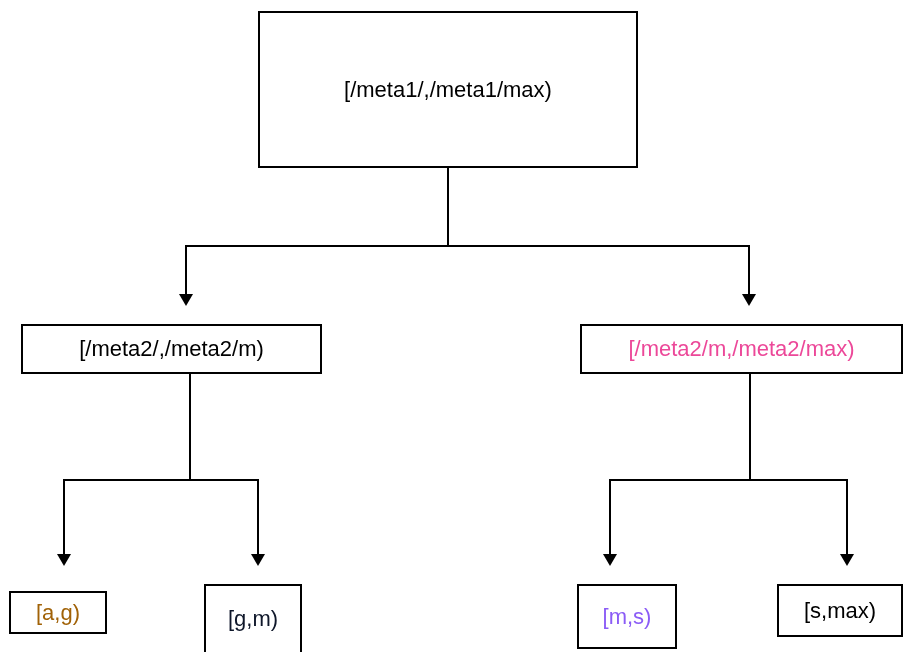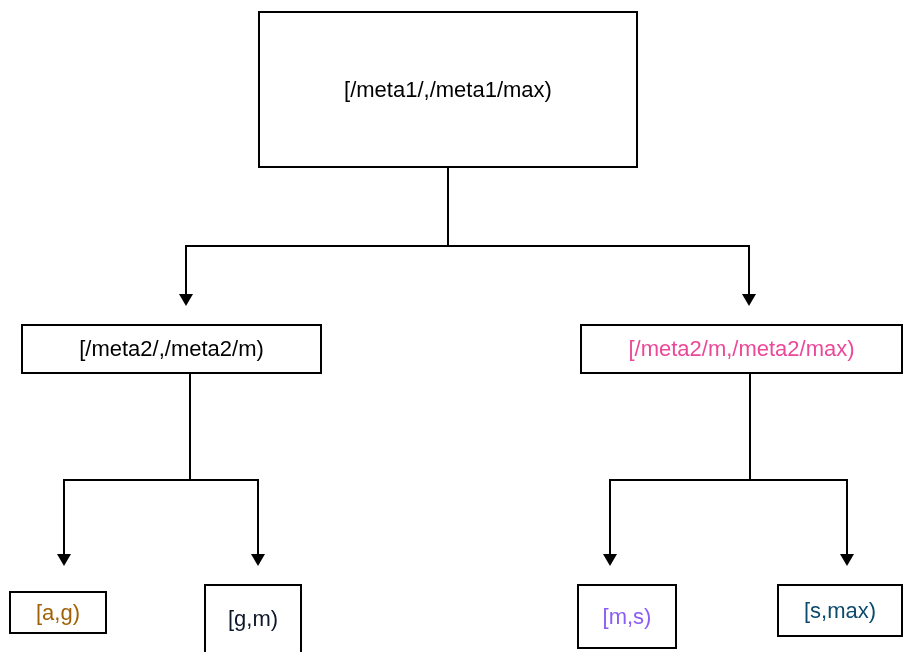"[s,max)" div.node-box { color: #0c4a6e -> #000000 }
